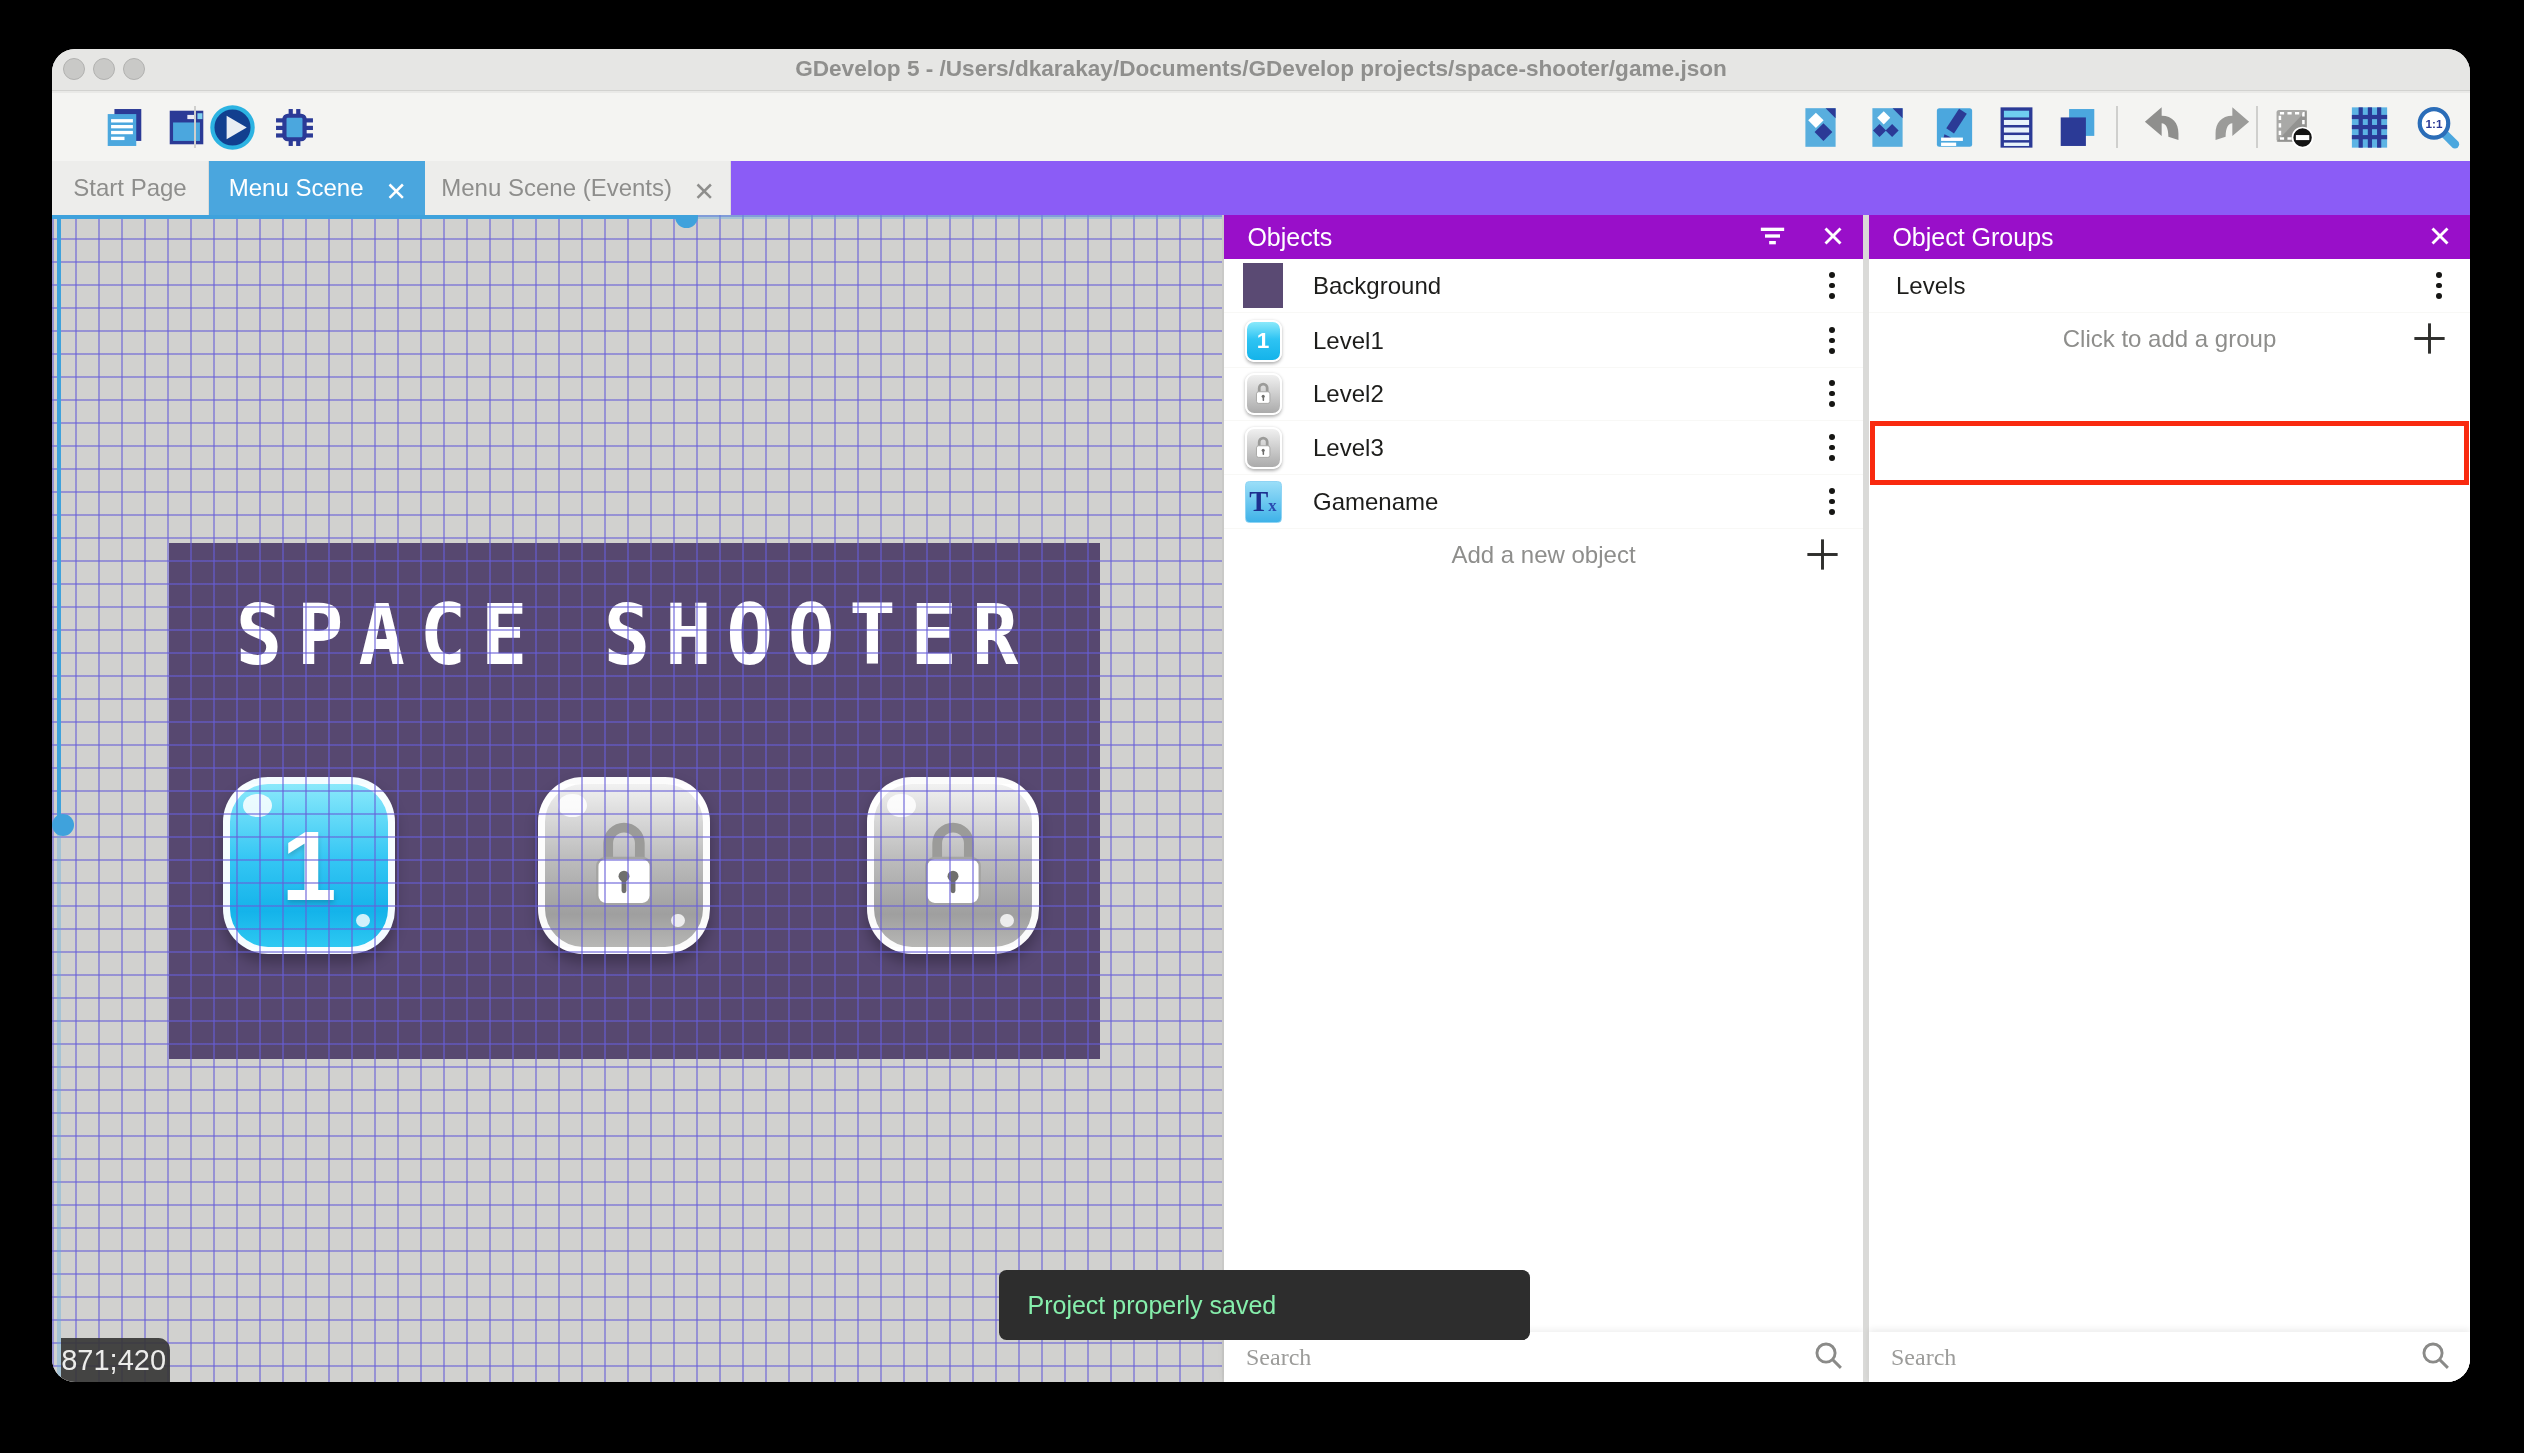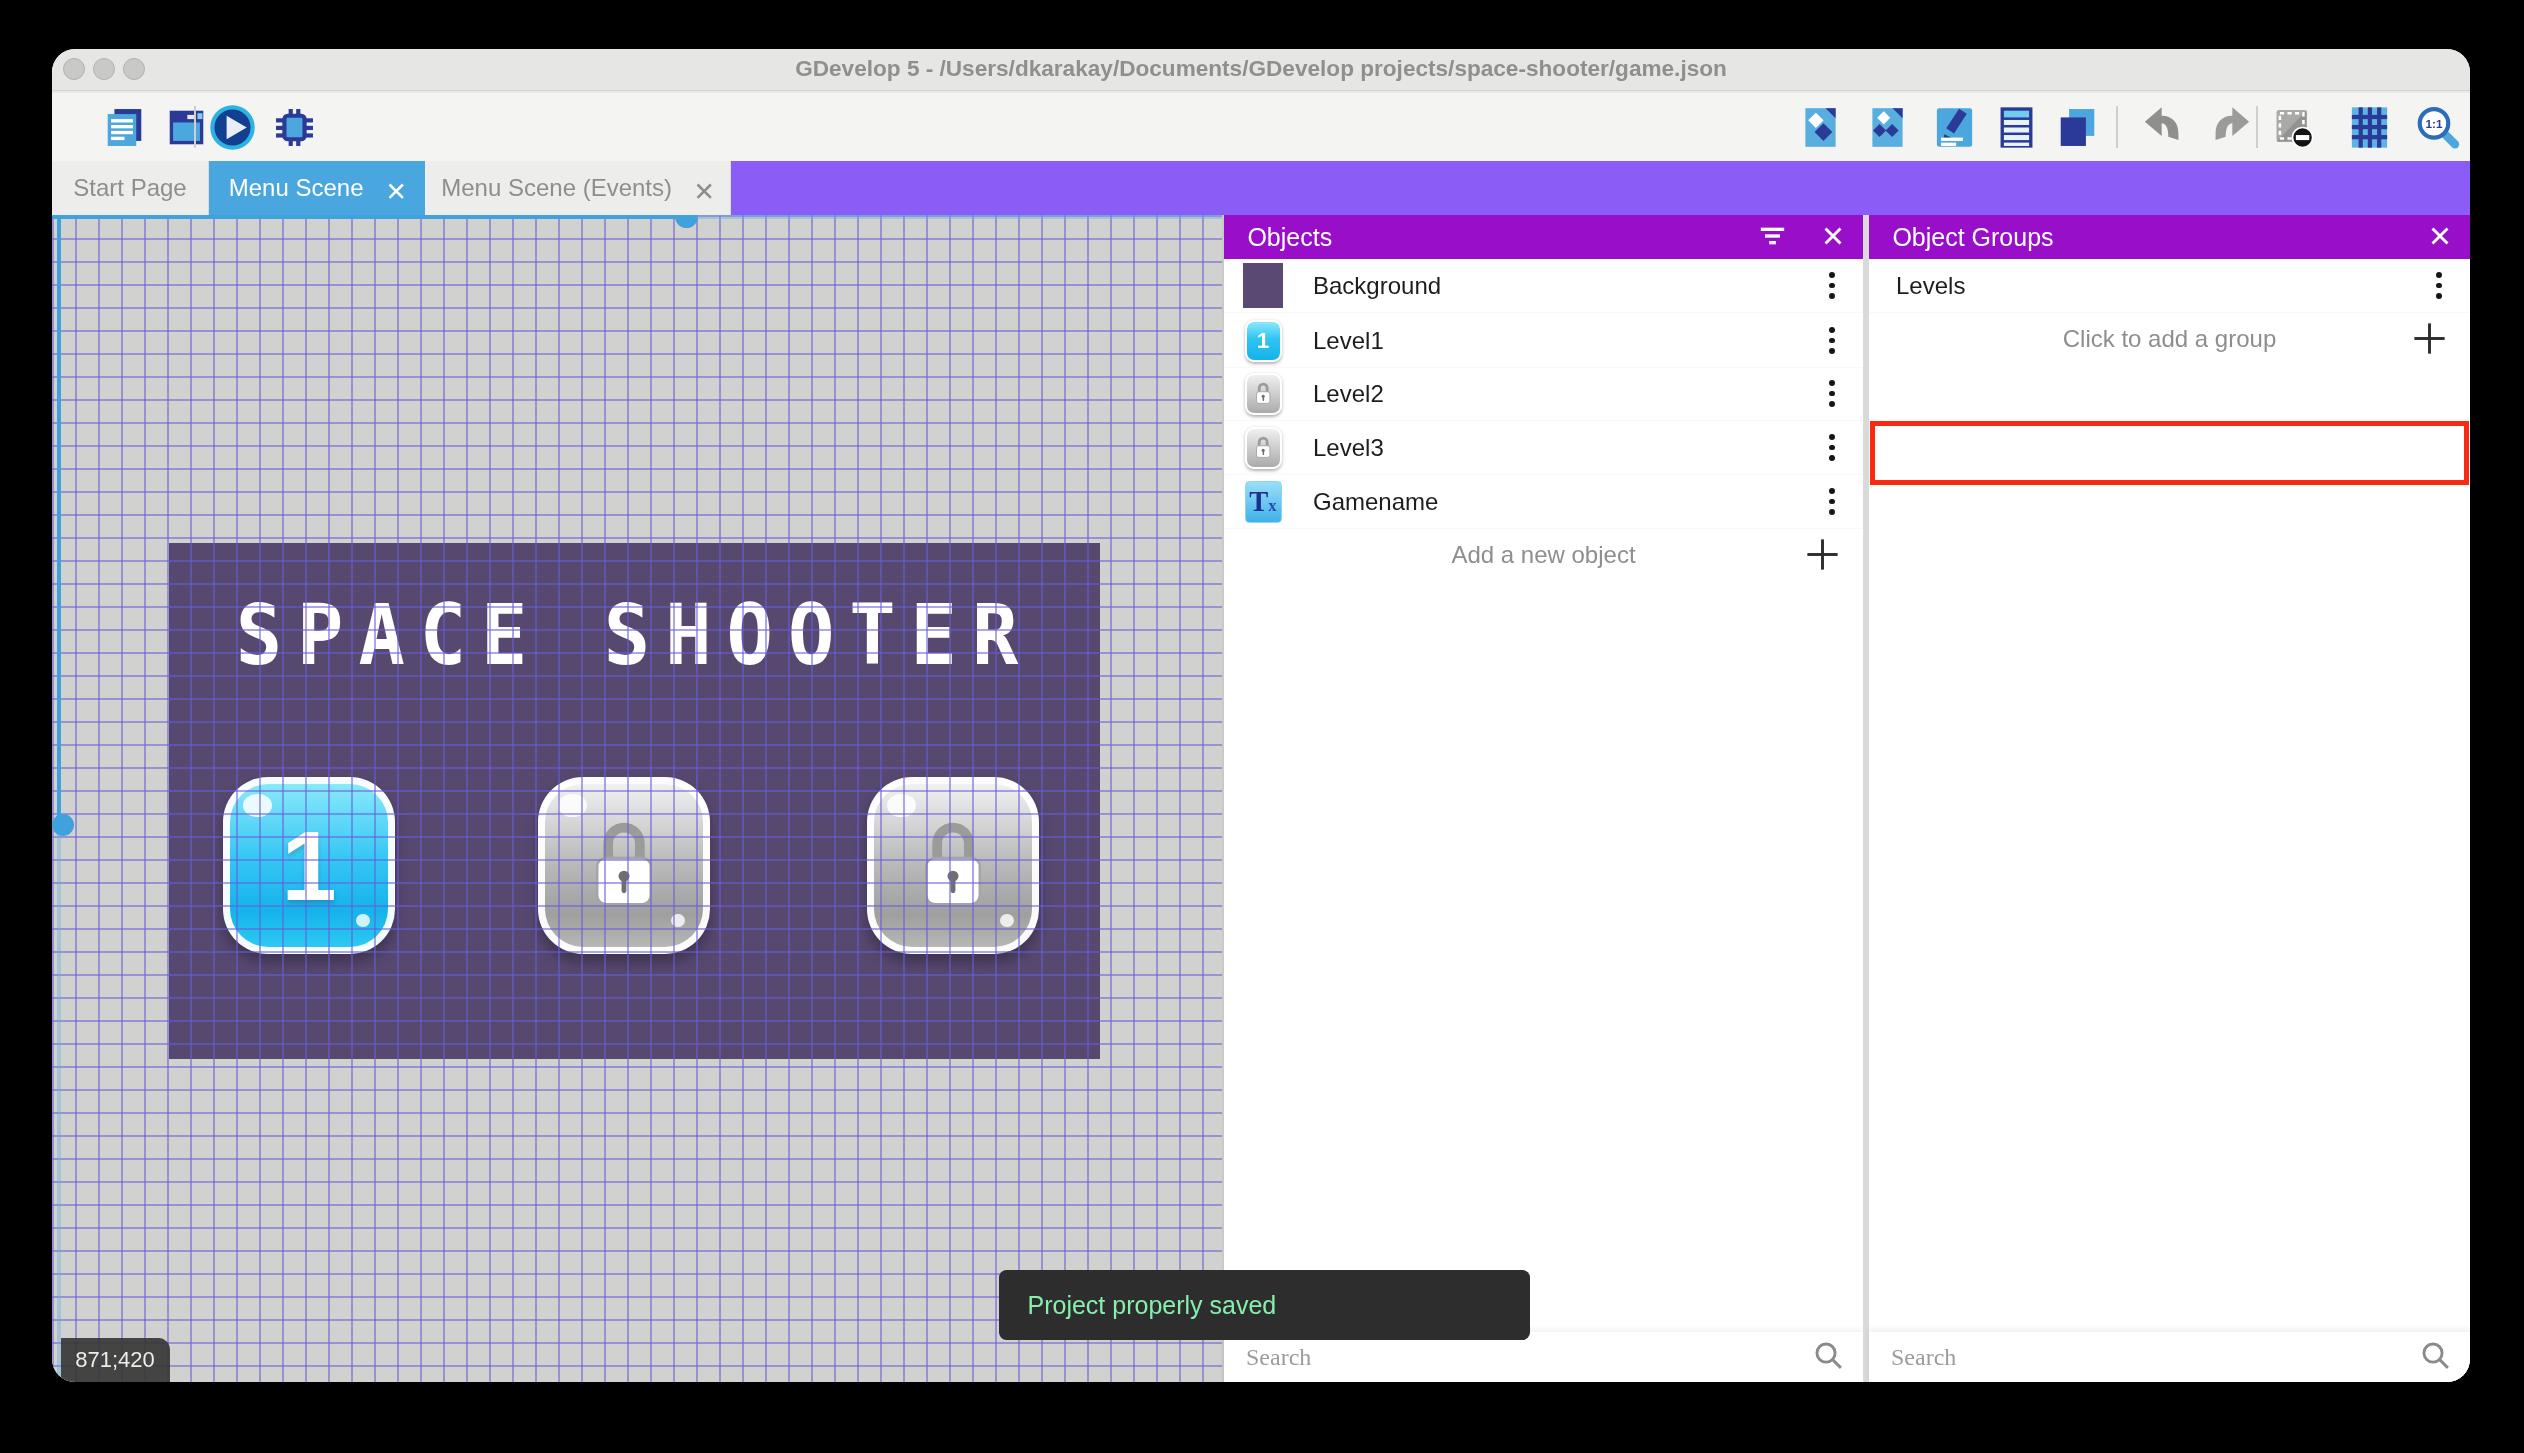"871;420" .coord-badge { font-size: 22px -> 29px; padding-left: 14px -> 0 }
